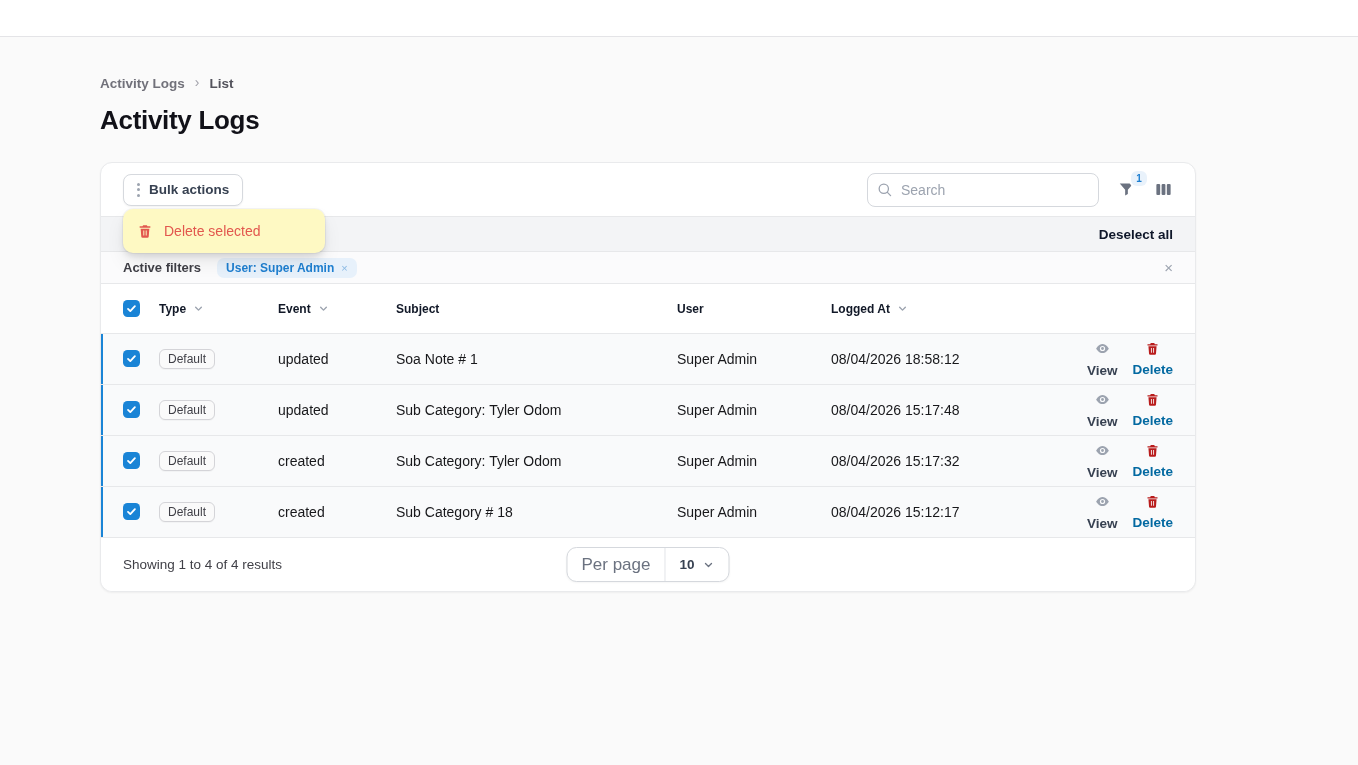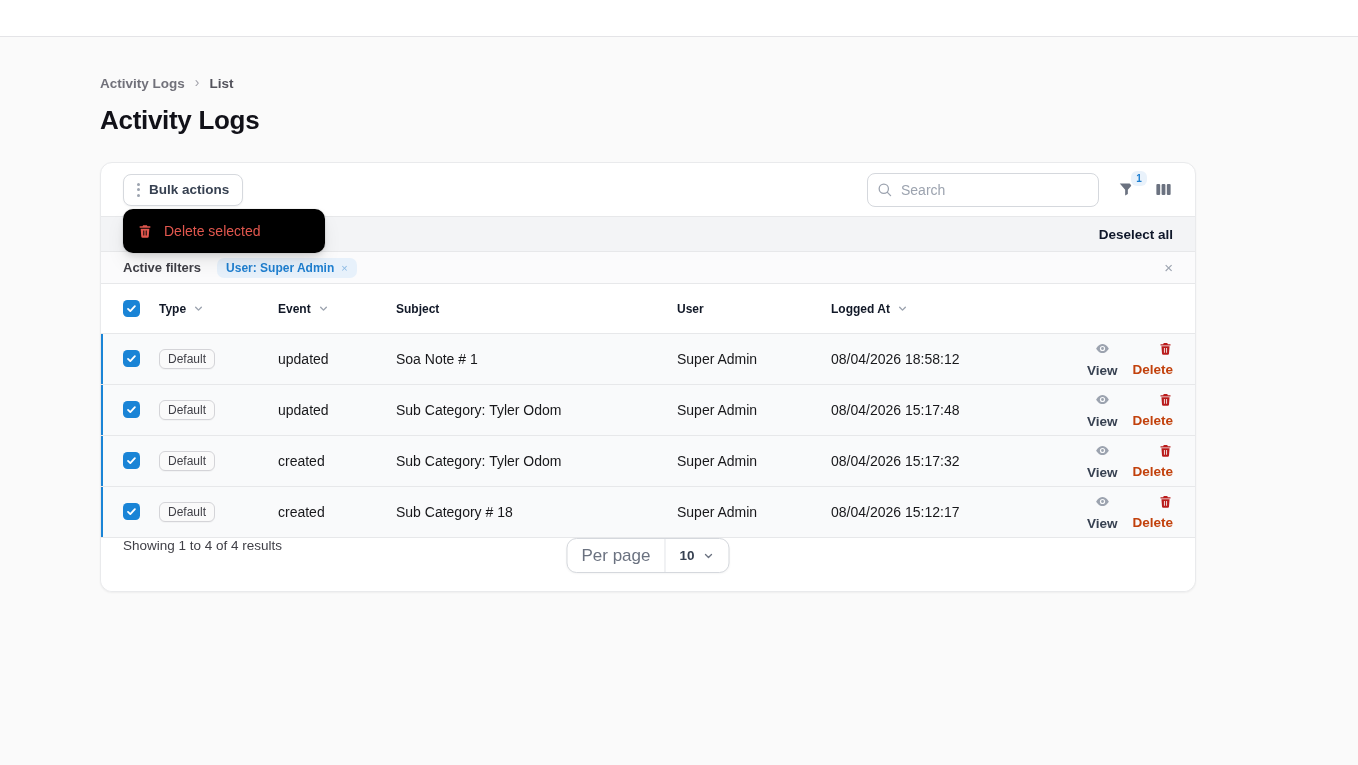"Delete selected" .dropdown { background: #000000 -> #fef9c3 }
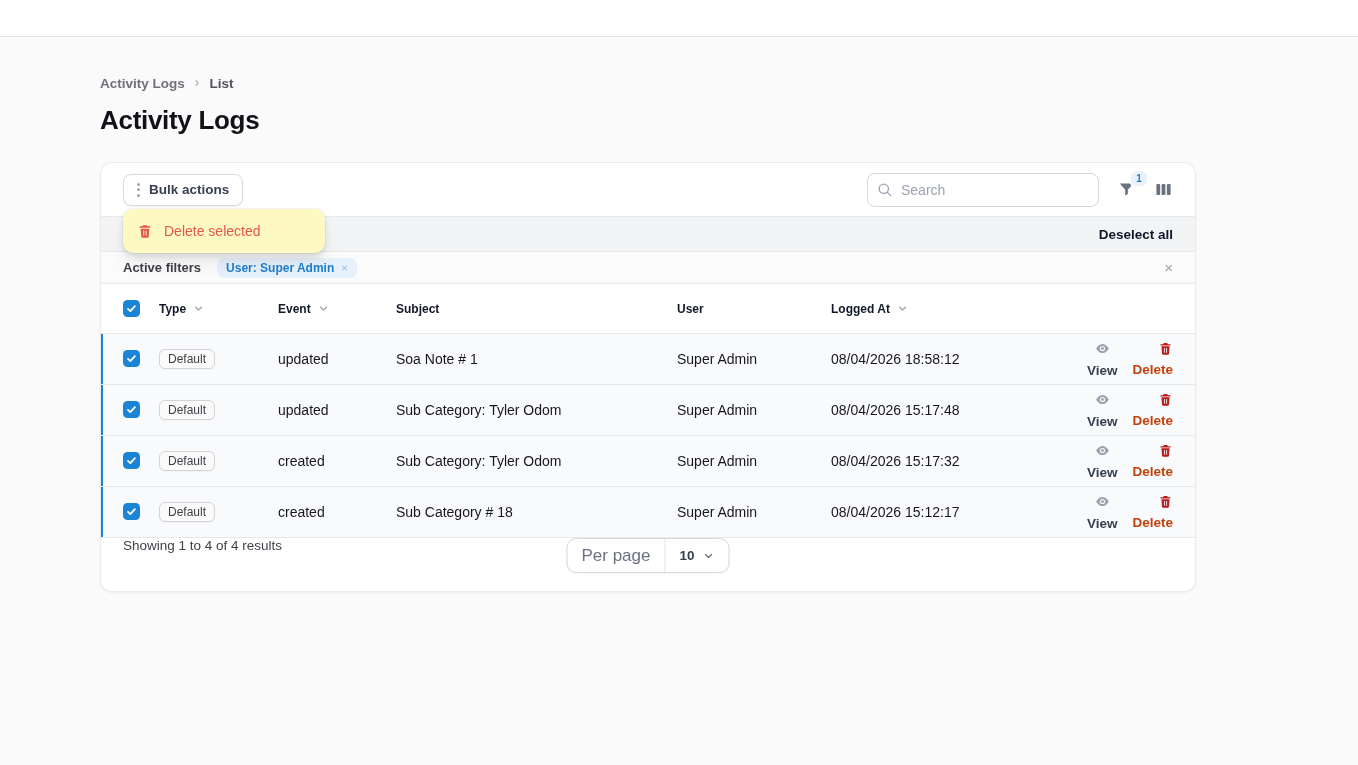"Delete" .action.delete { align-items: flex-end -> none; color: #c2410c -> #0369a1 }
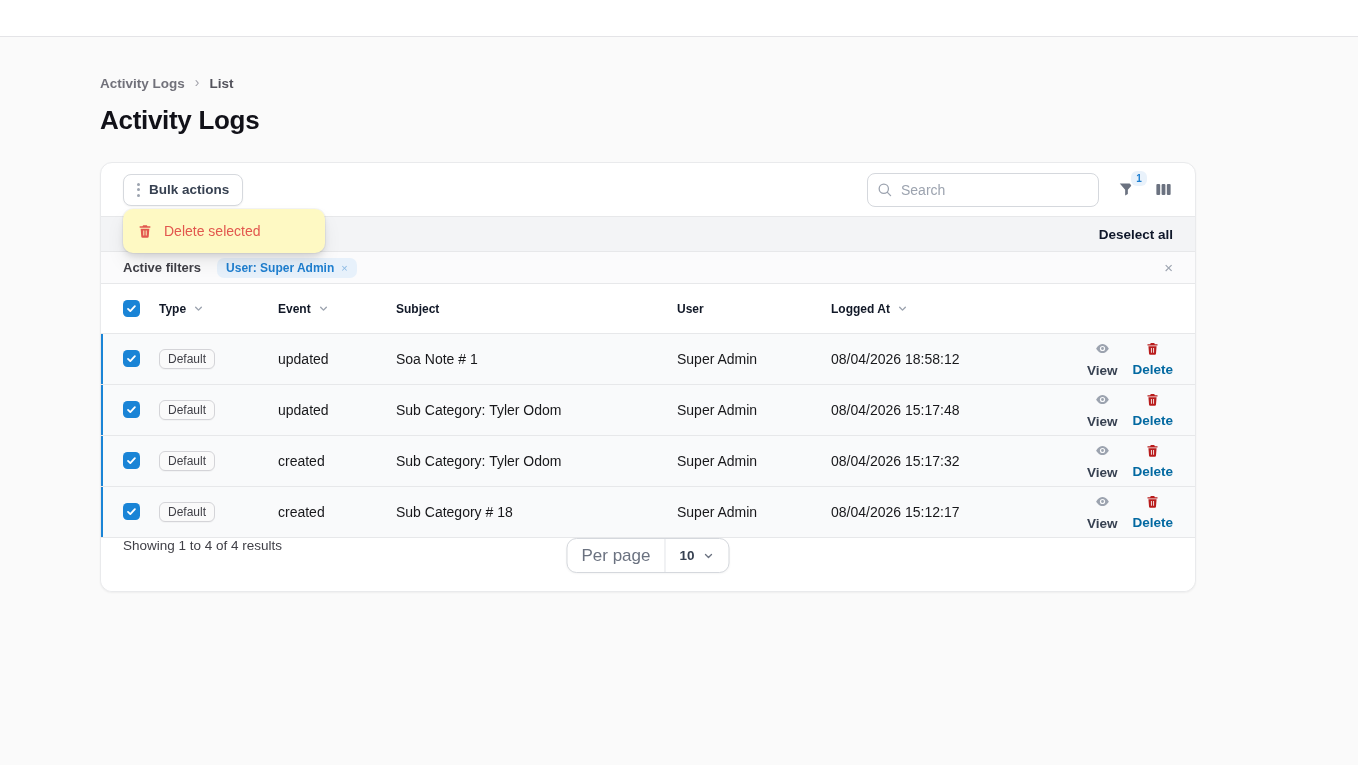"Showing 1 to 4 of" .tfooter { align-items: flex-start -> center }
